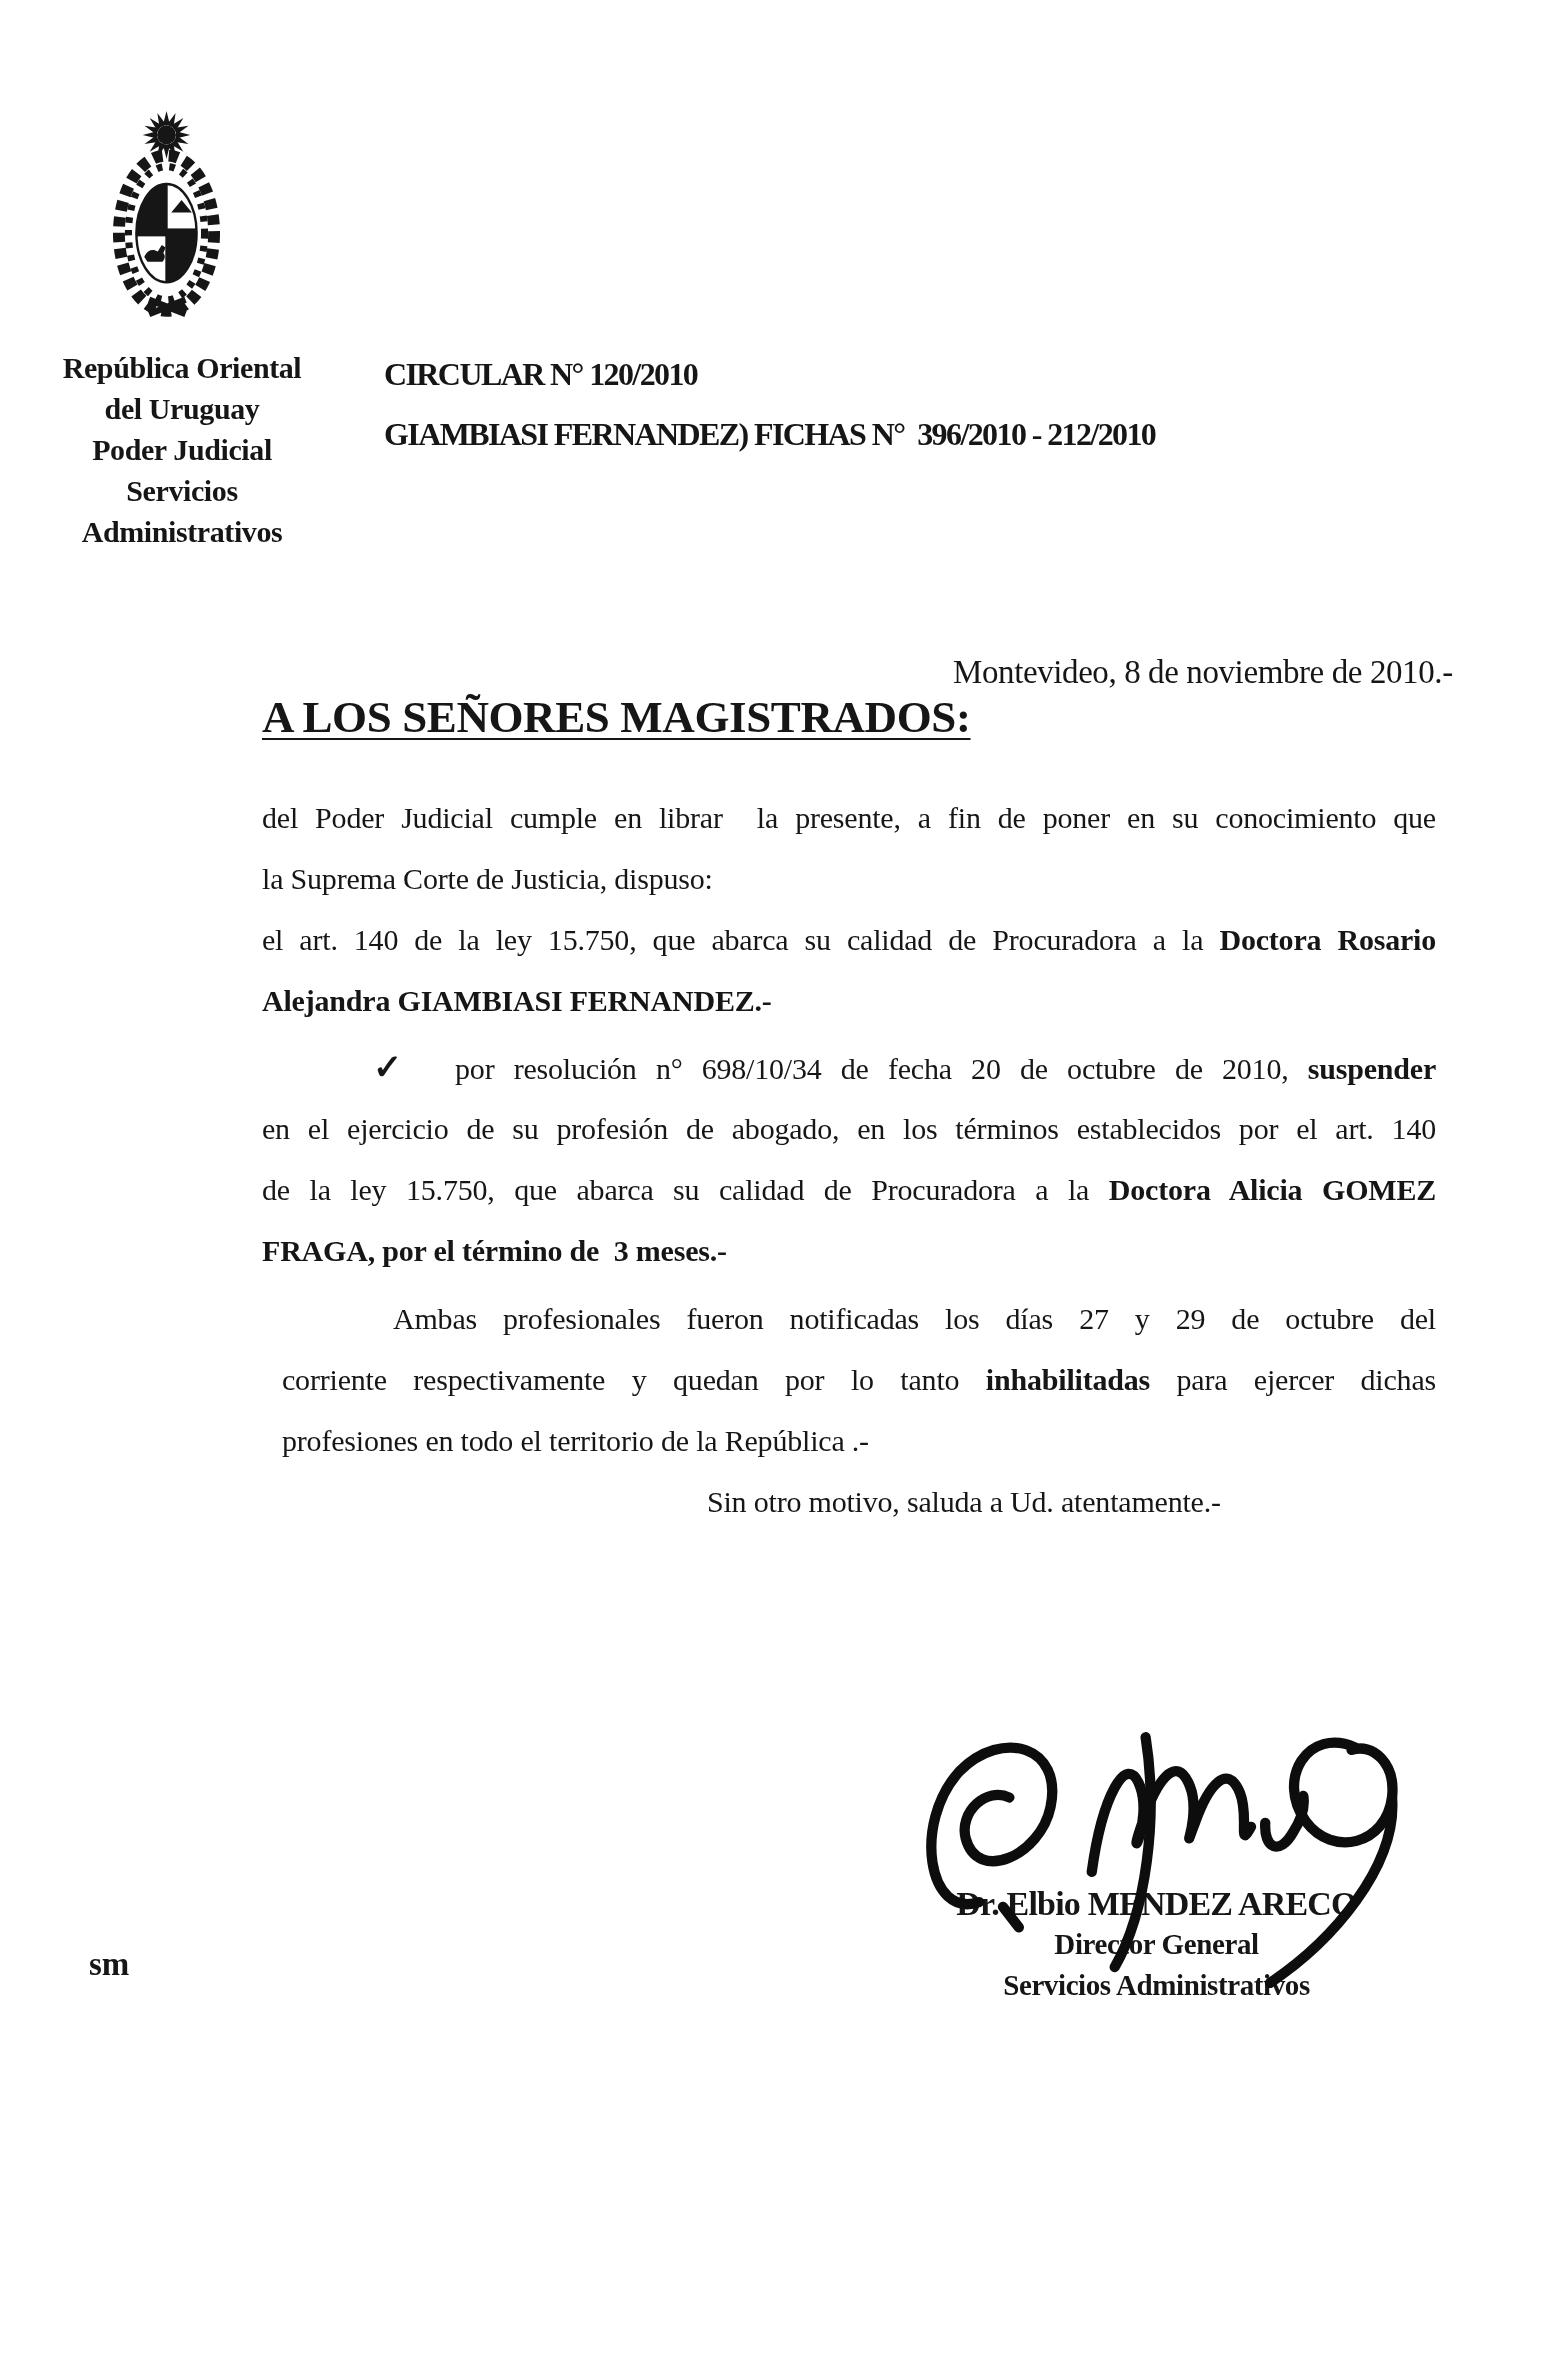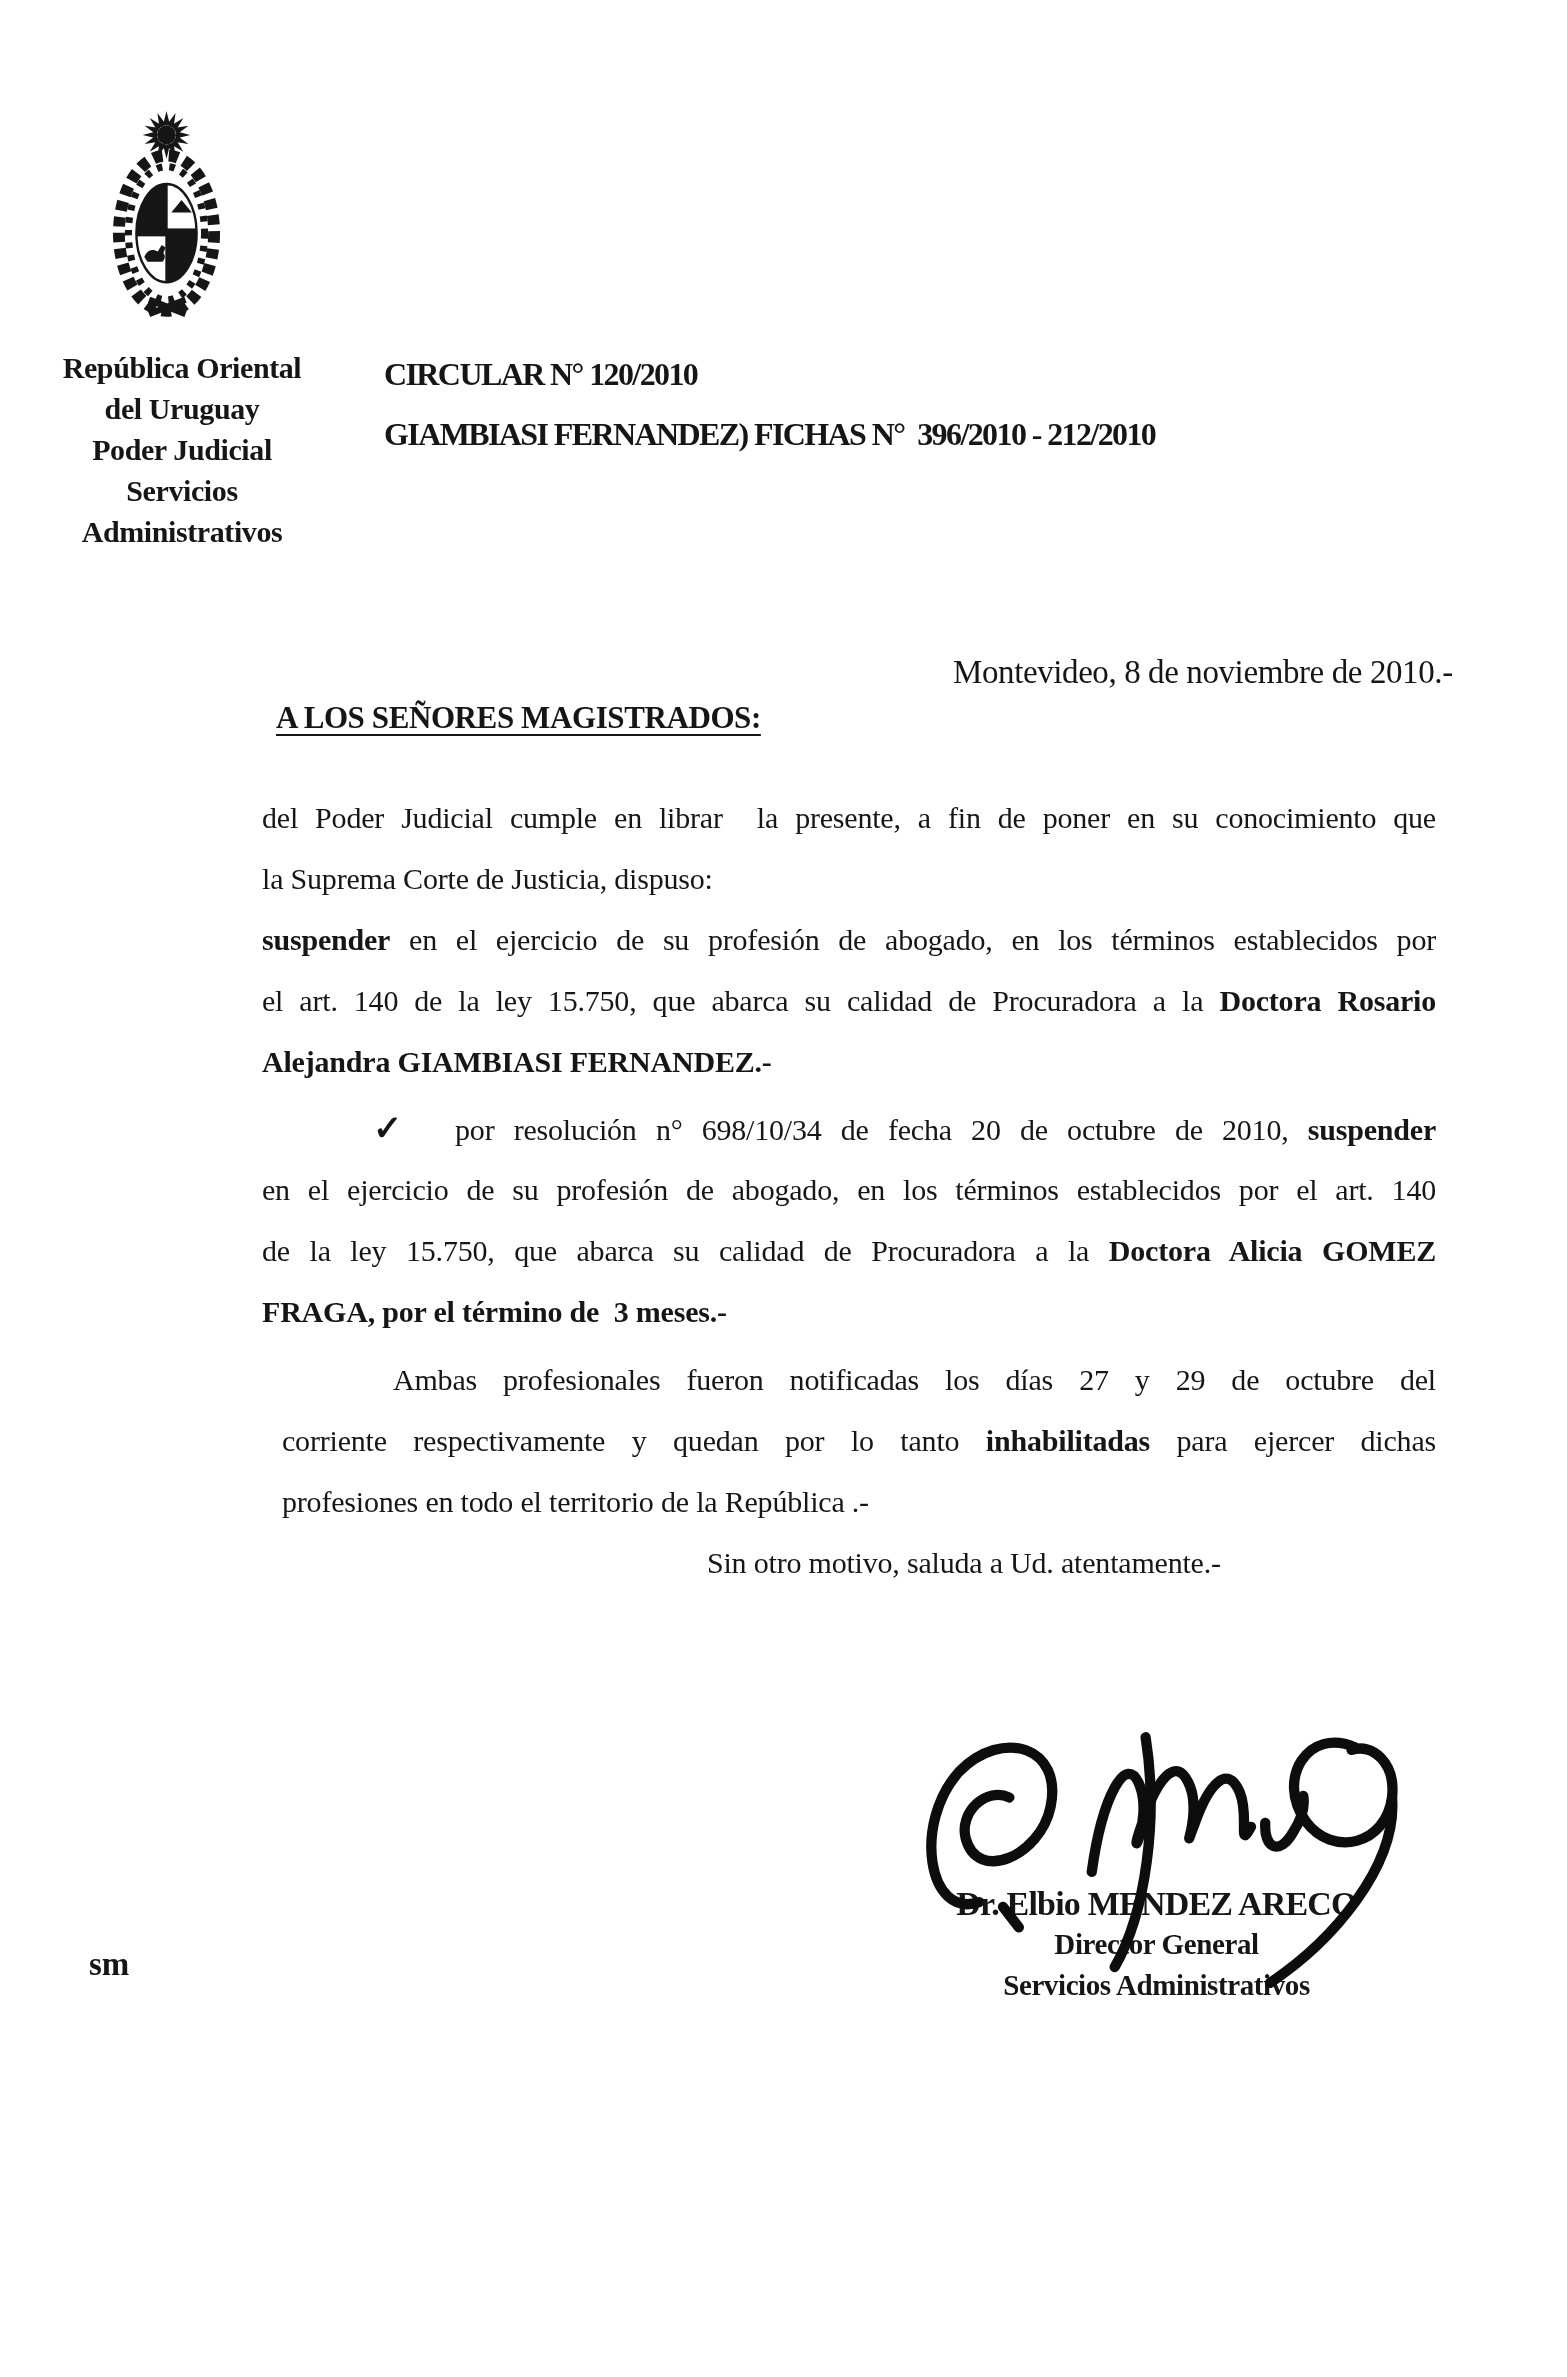"A LOS SEÑORES MAGISTRADOS:" .salutation { font-size: 31px -> 45px; left: 276px -> 262px }
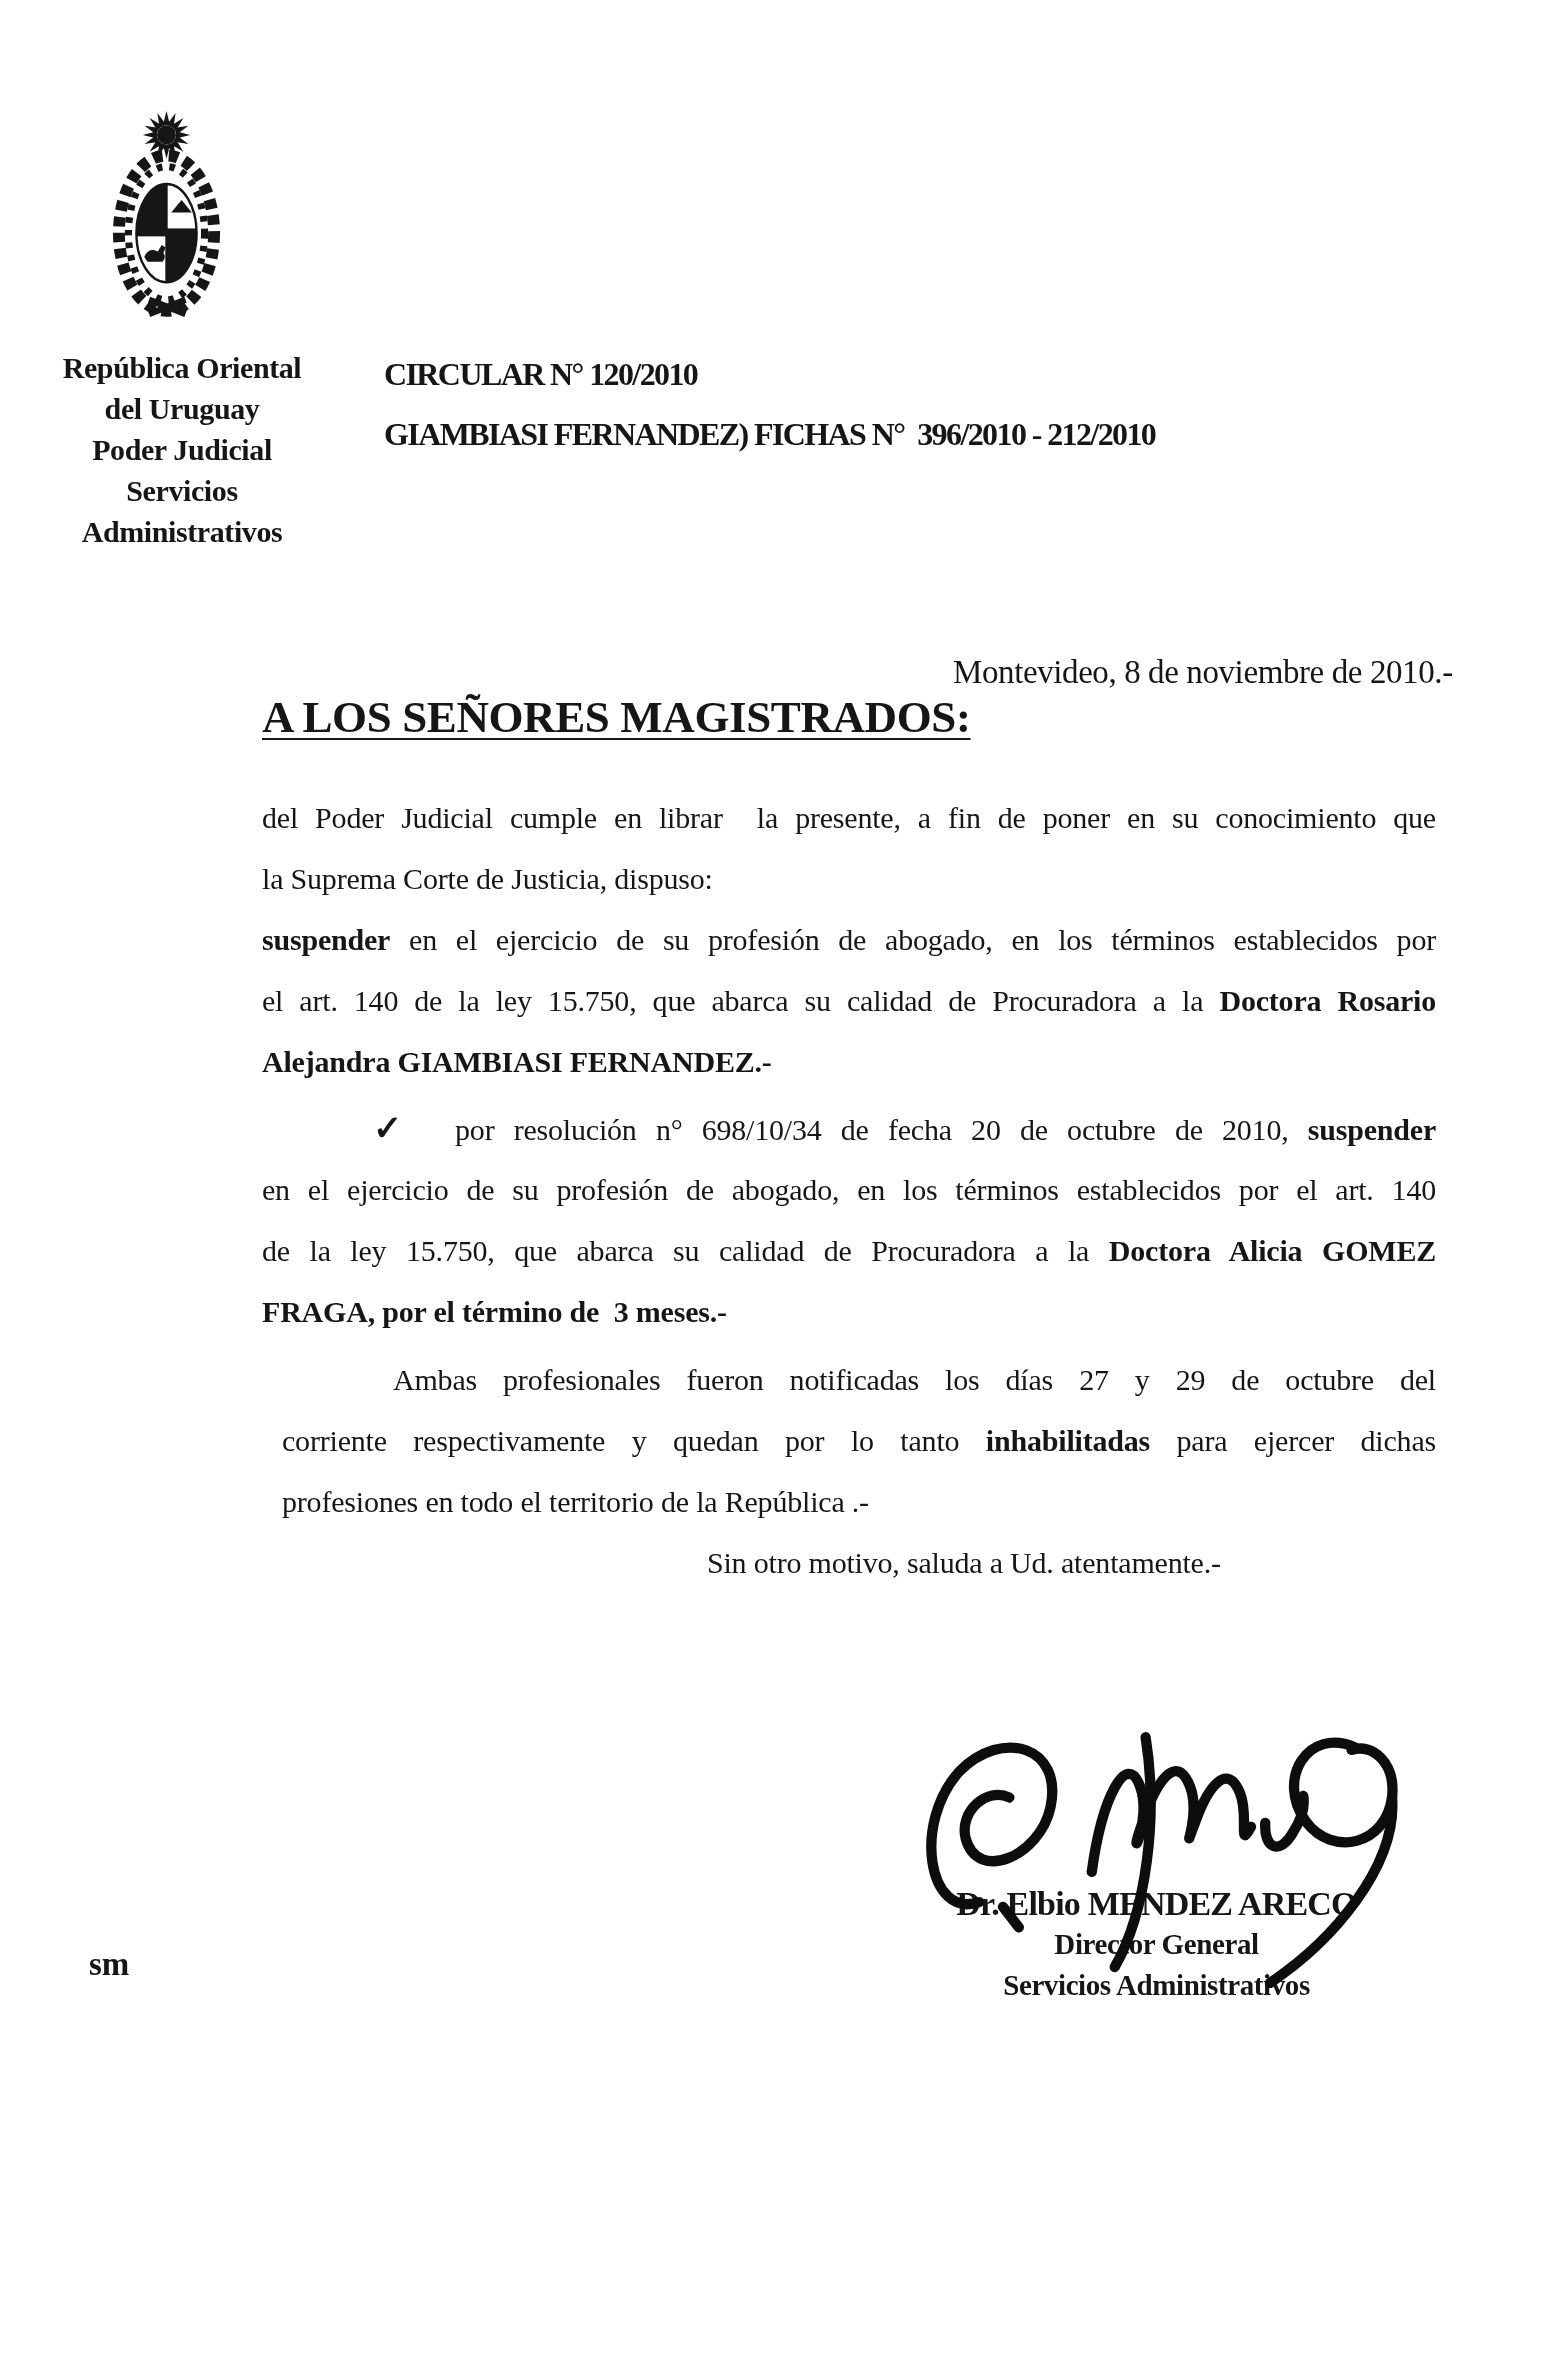"suspender en el ejercicio de" div.line { html: <div><span>suspender</span><span> en el ejercicio de su profesión de abogado, en los términos establecidos por</span></div> -> none }
